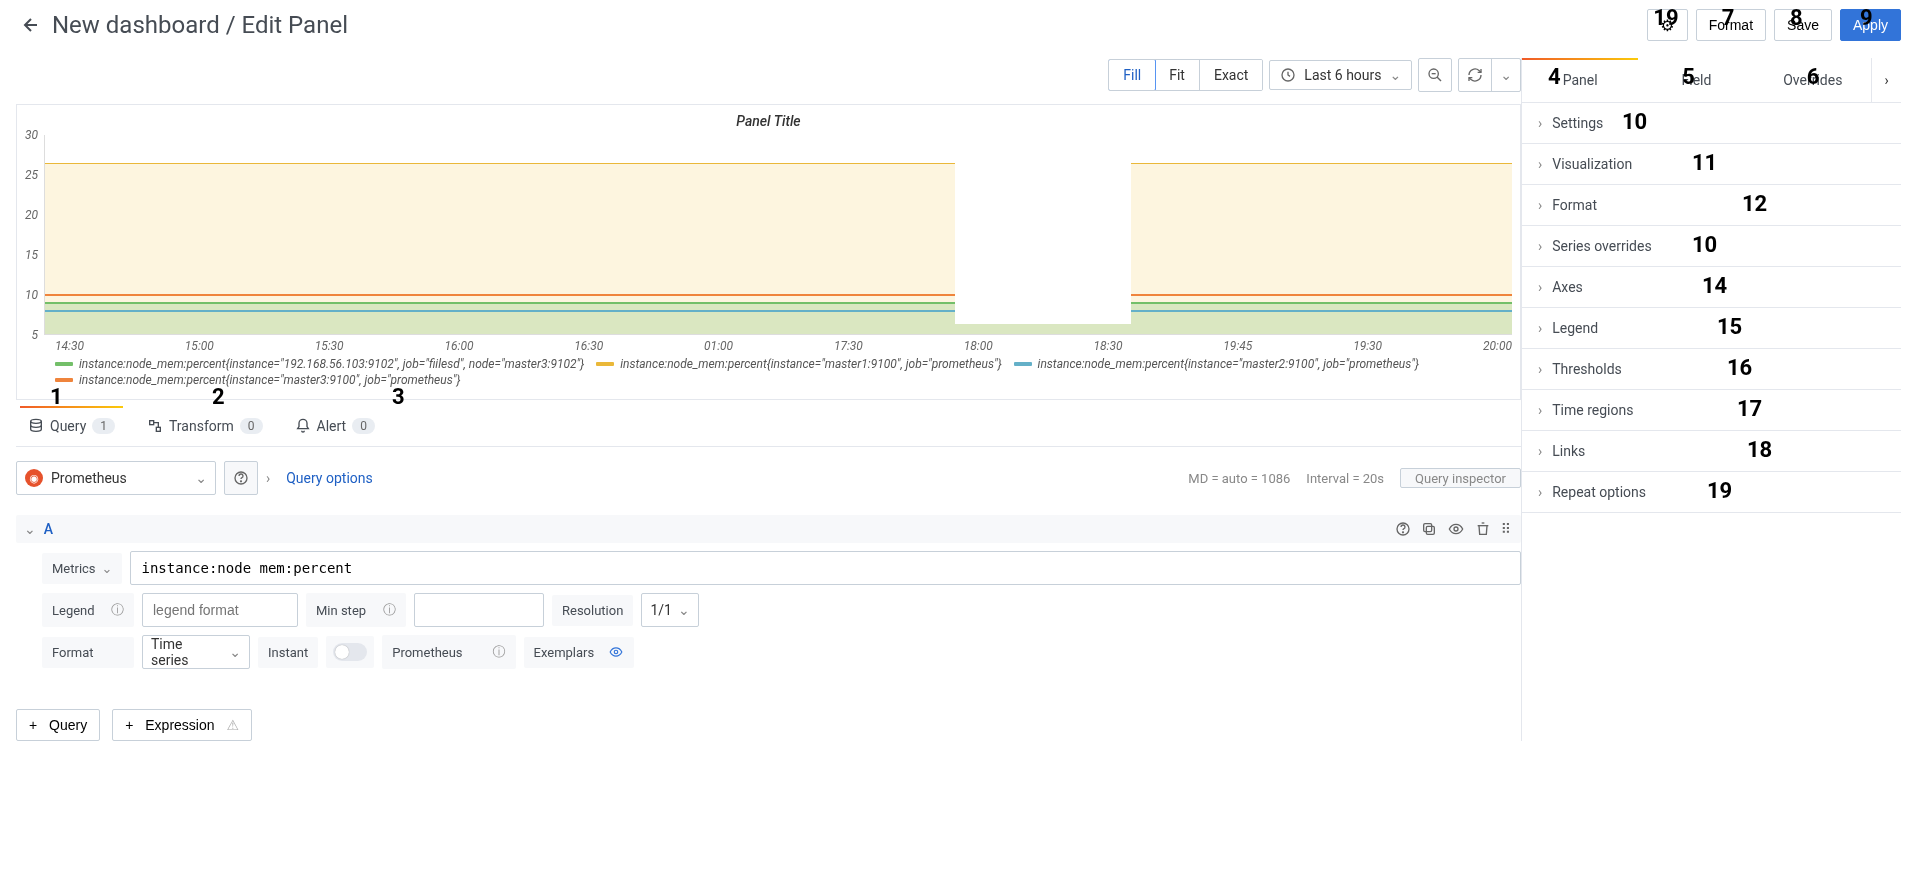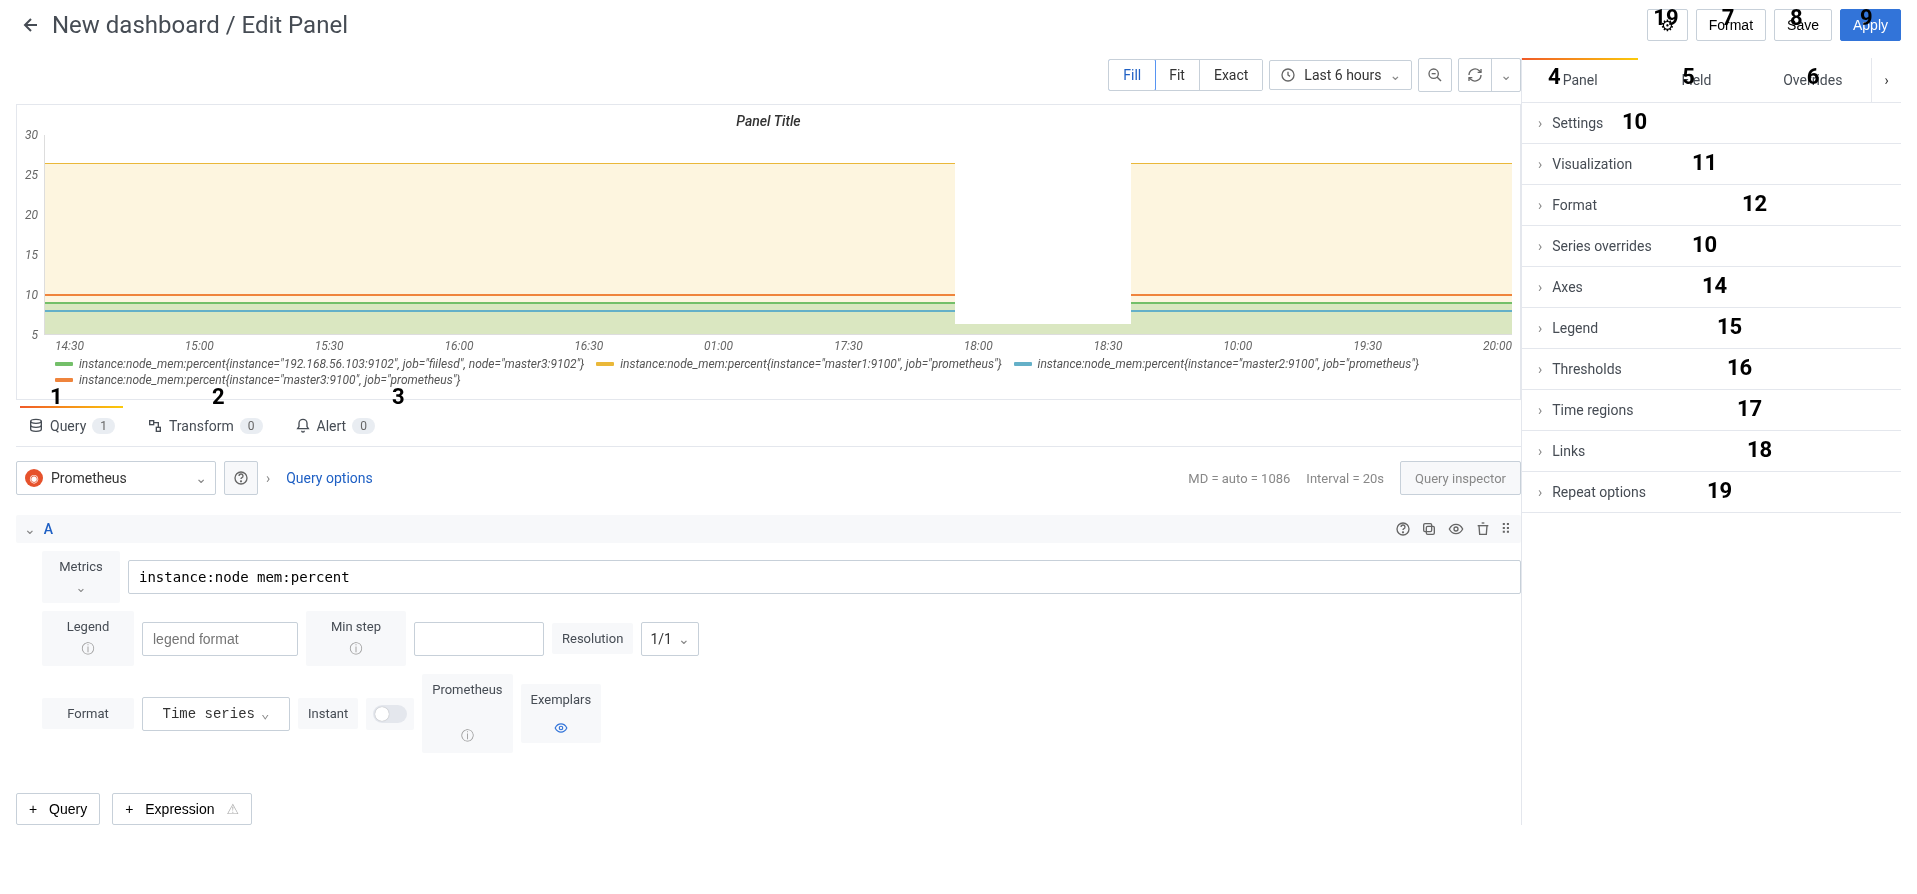"10:00" span { text: 10:00 -> 19:45 }
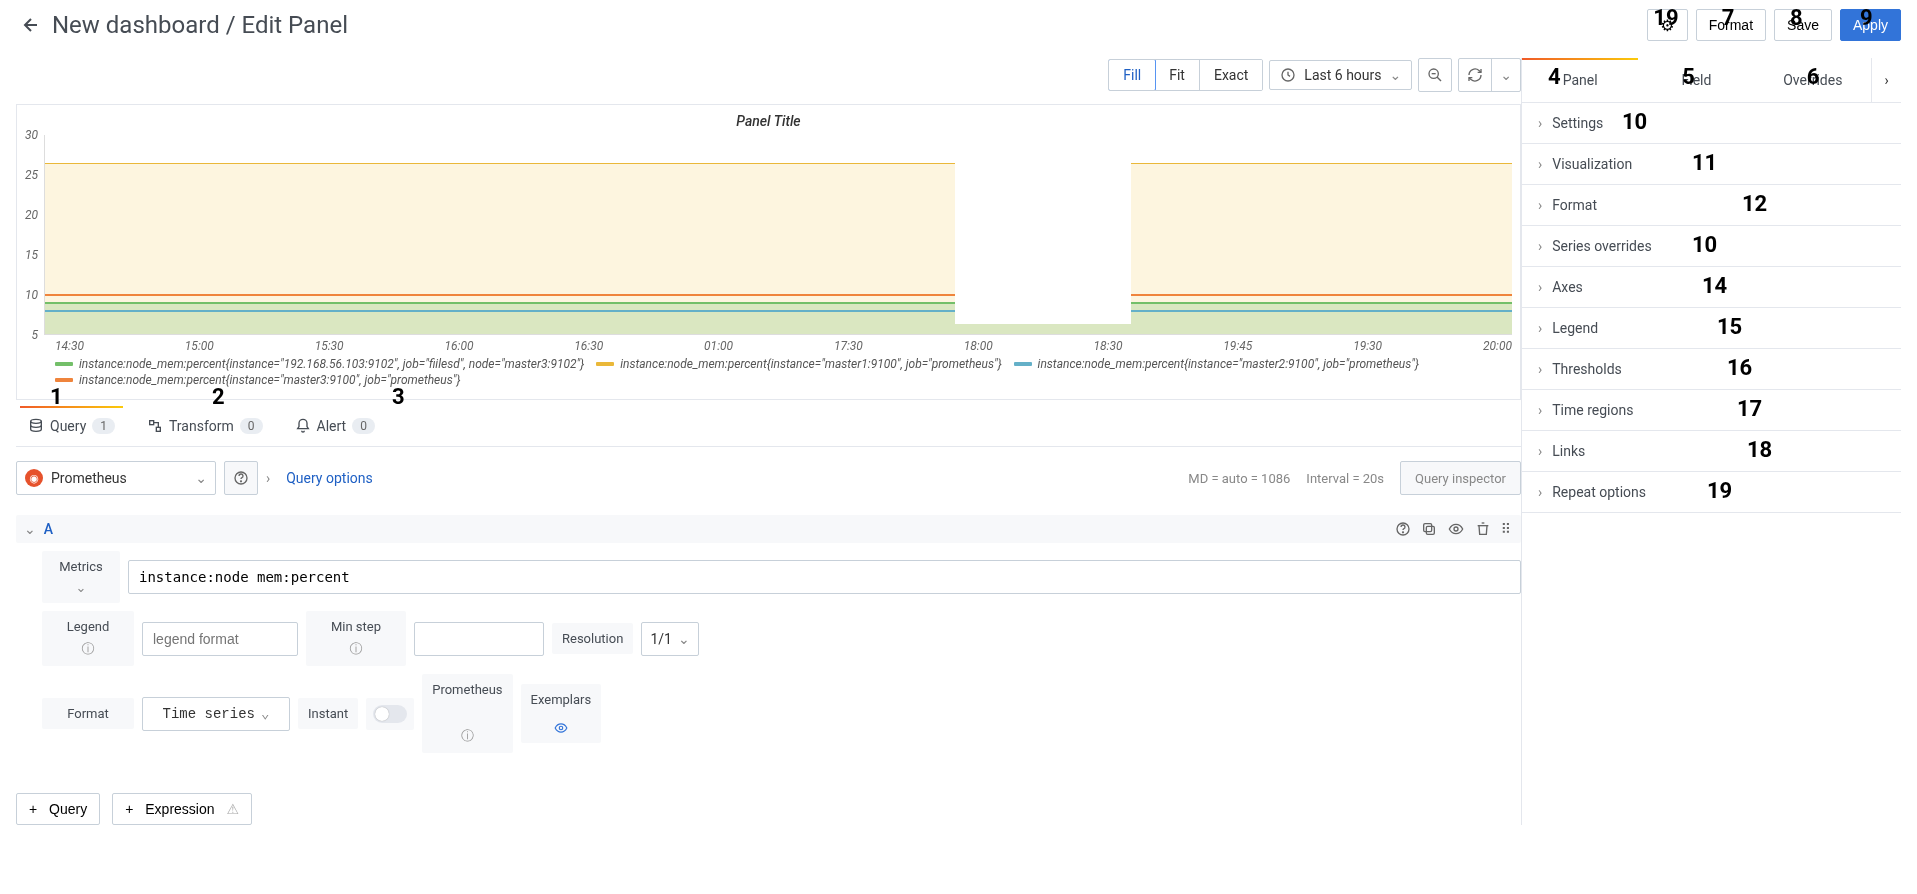"Query inspector" .qinspect { height: 34px -> 20px }
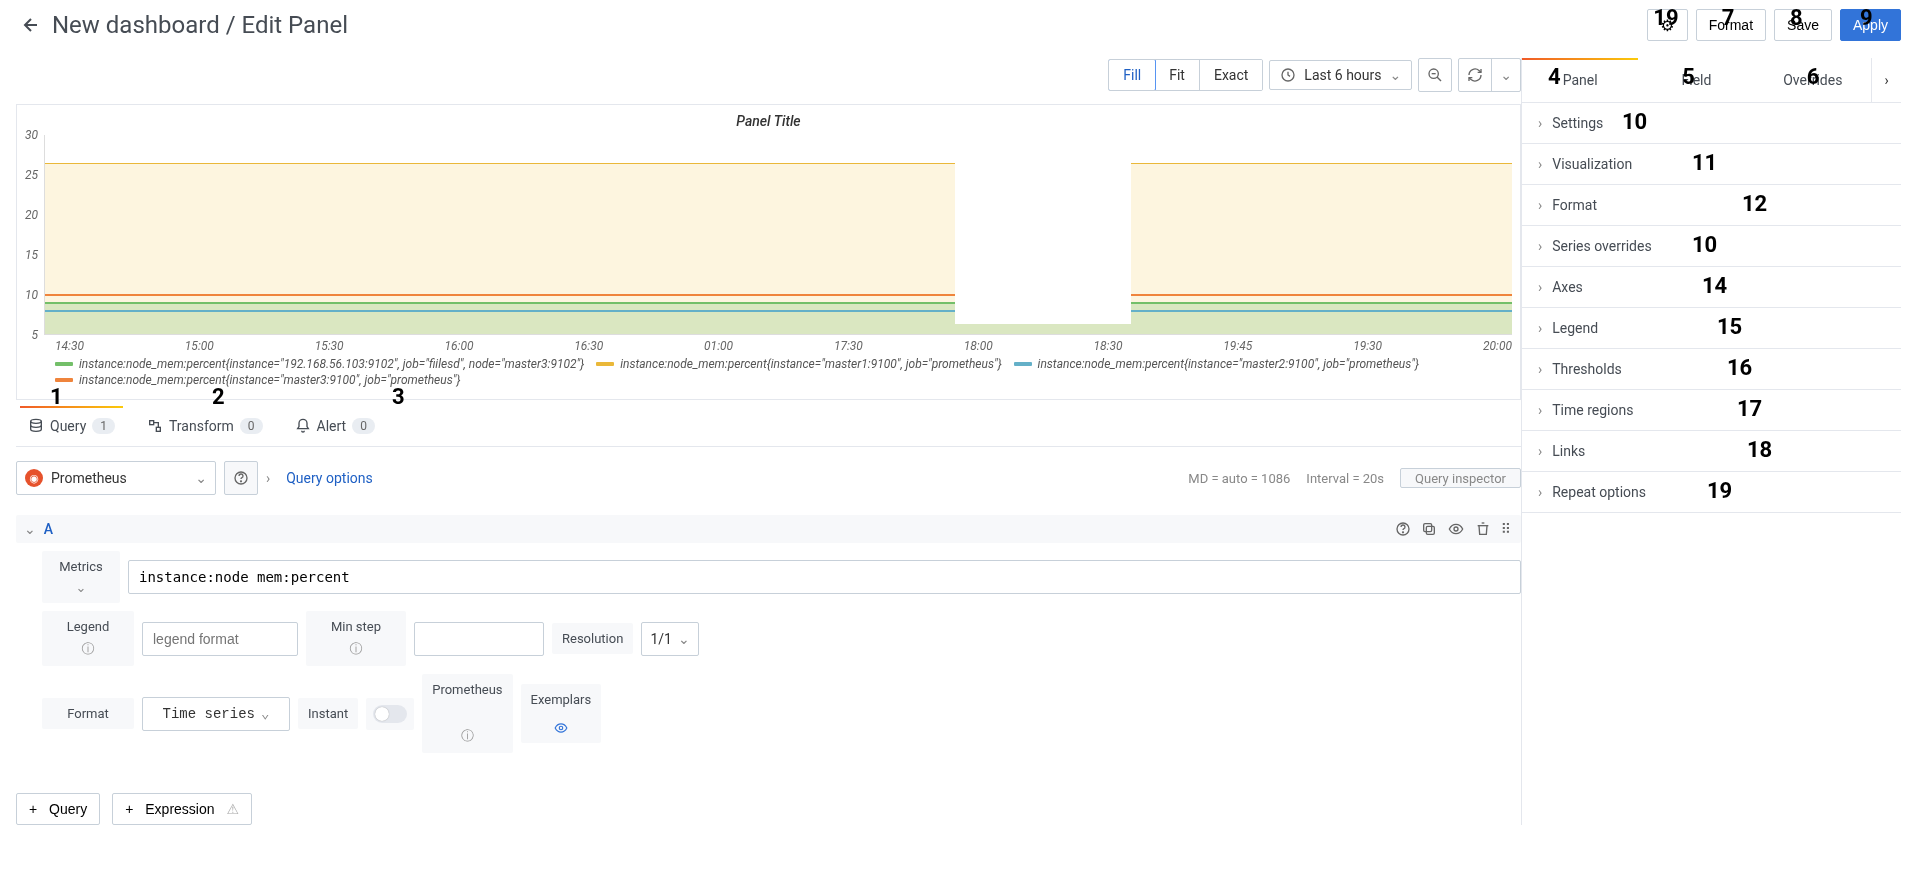"Metrics" .f-label { flex-direction: column -> none }
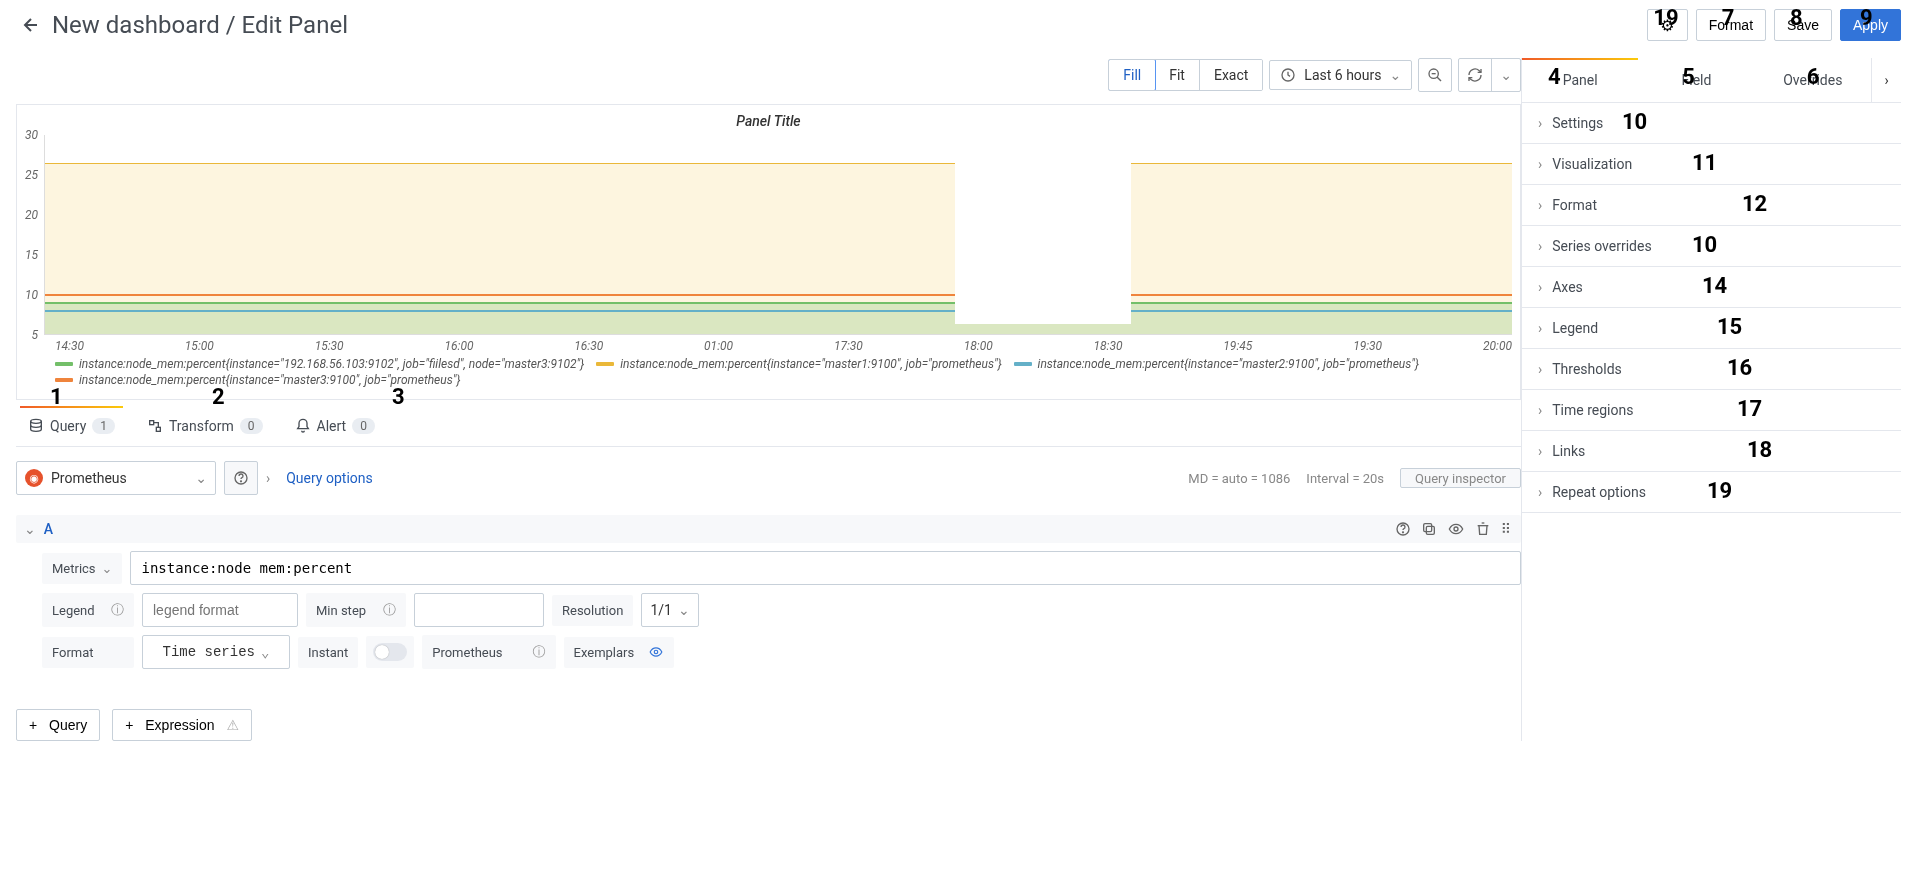"Time series" span.select-sm { font-family: Liberation Mono, monospace -> none; width: 148px -> 108px }
